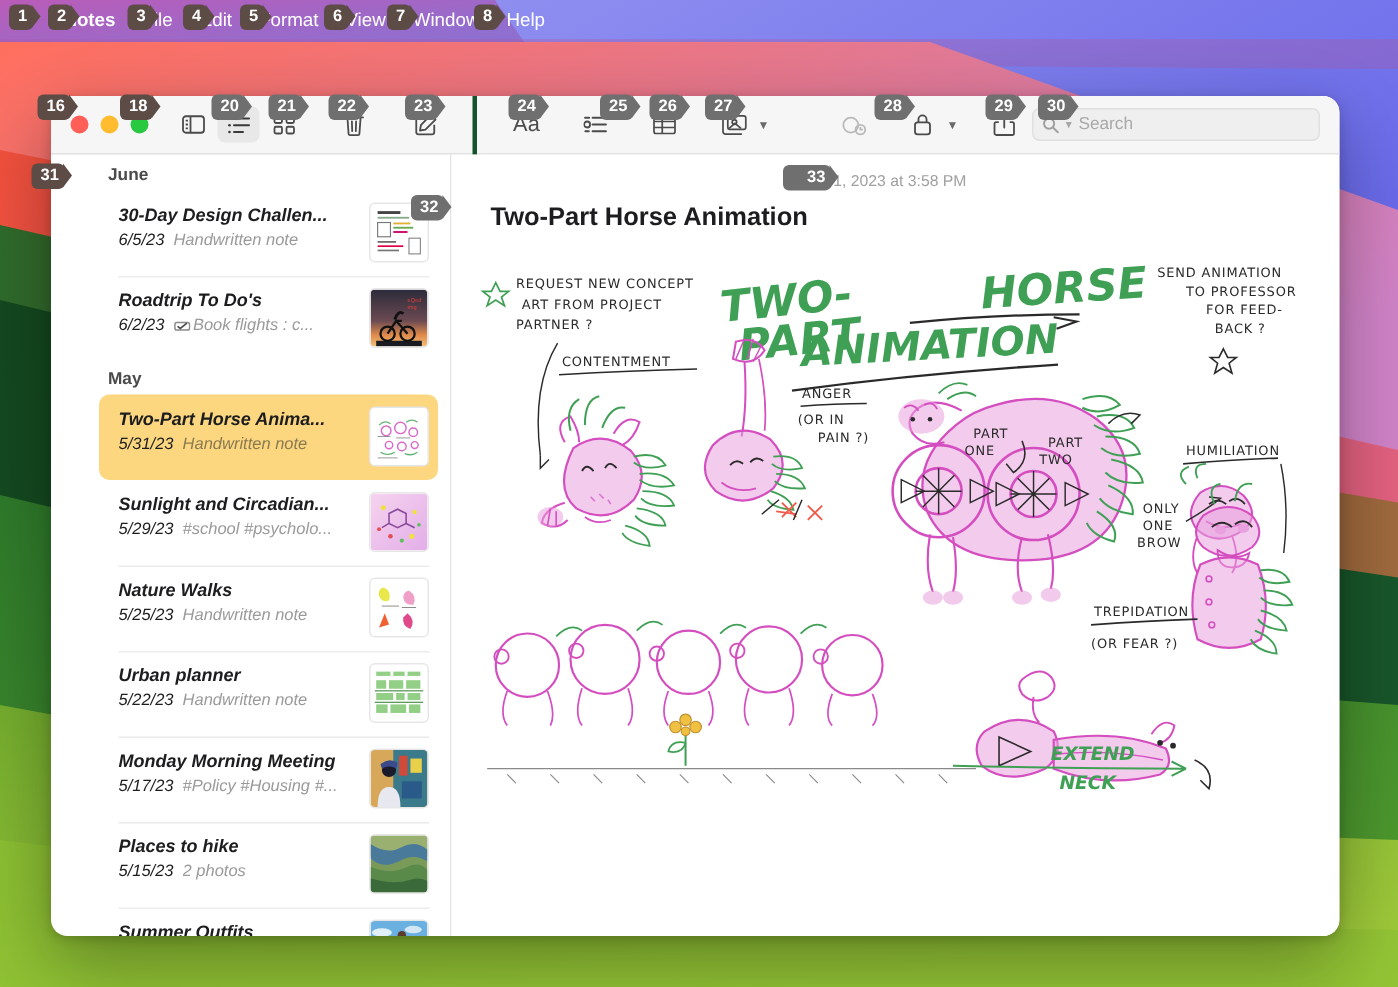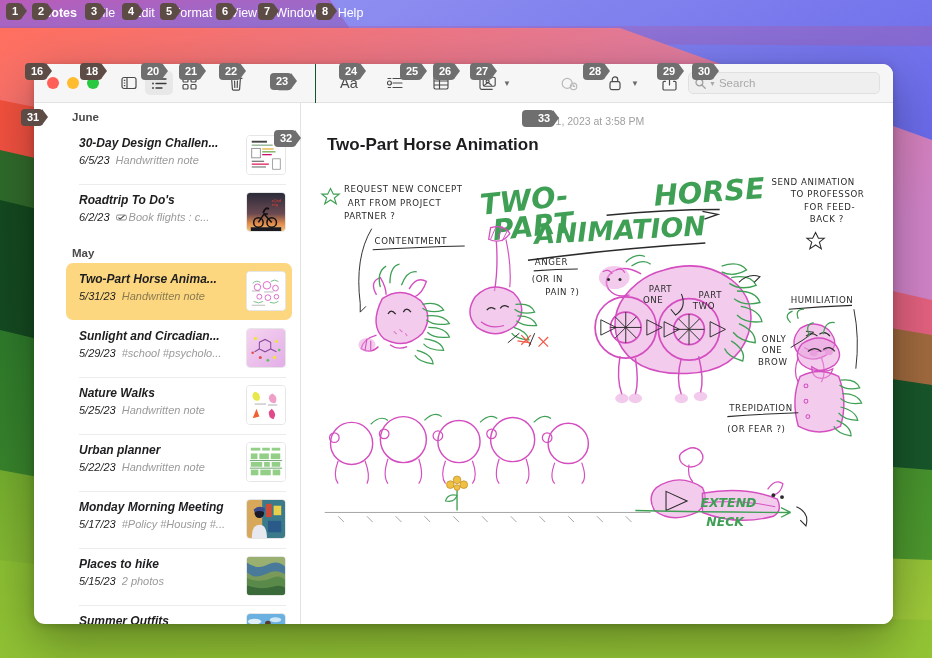"23" div.tag { margin-top: 10px -> none }
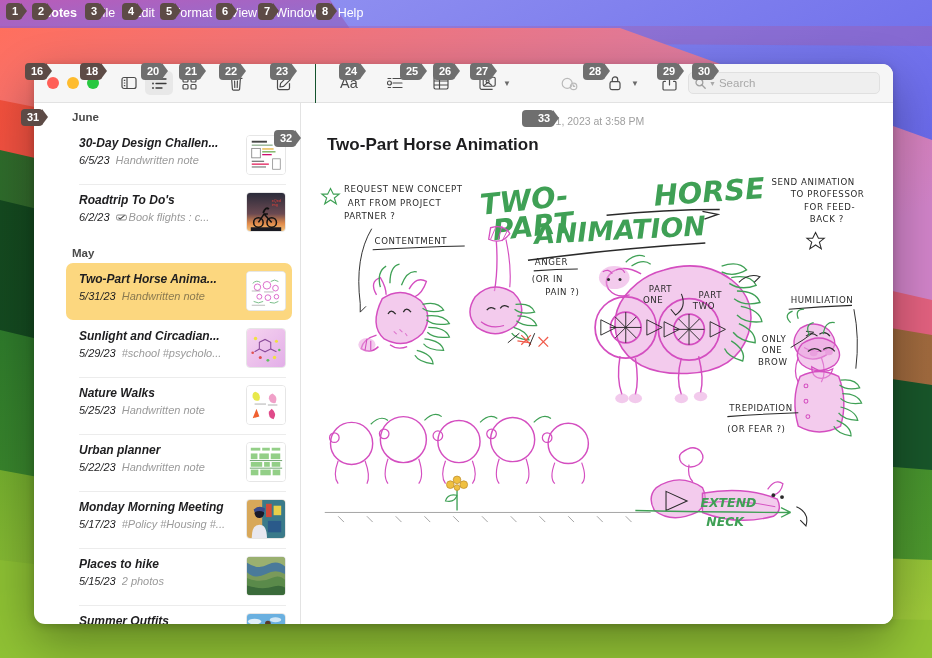"Aa" #toolbar .tb-right { border-left: 1px solid #14532d -> 3px solid #14532d }
